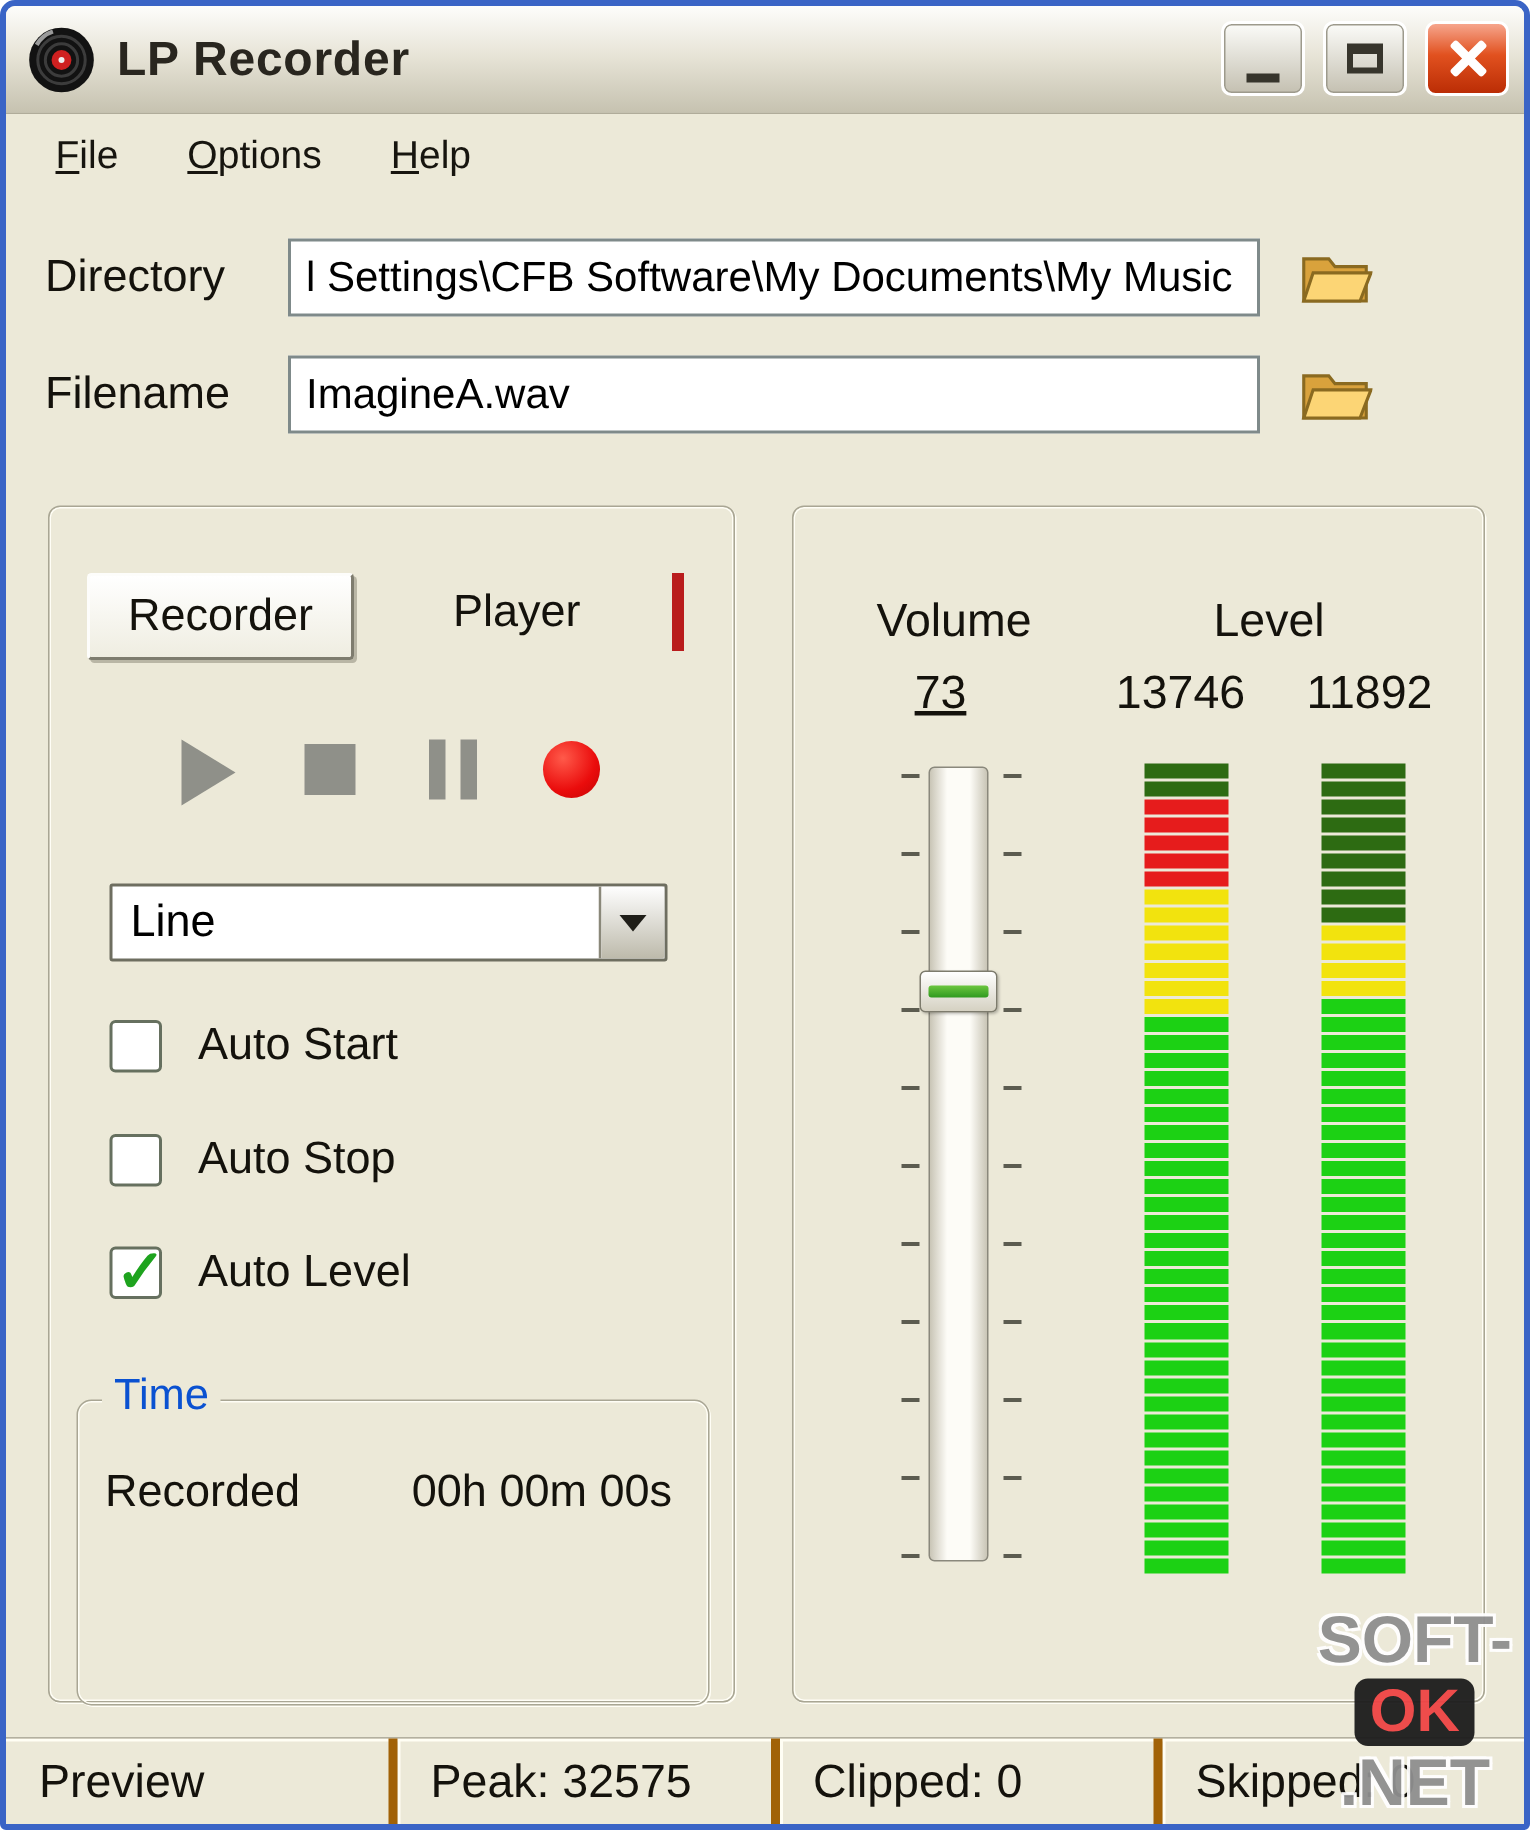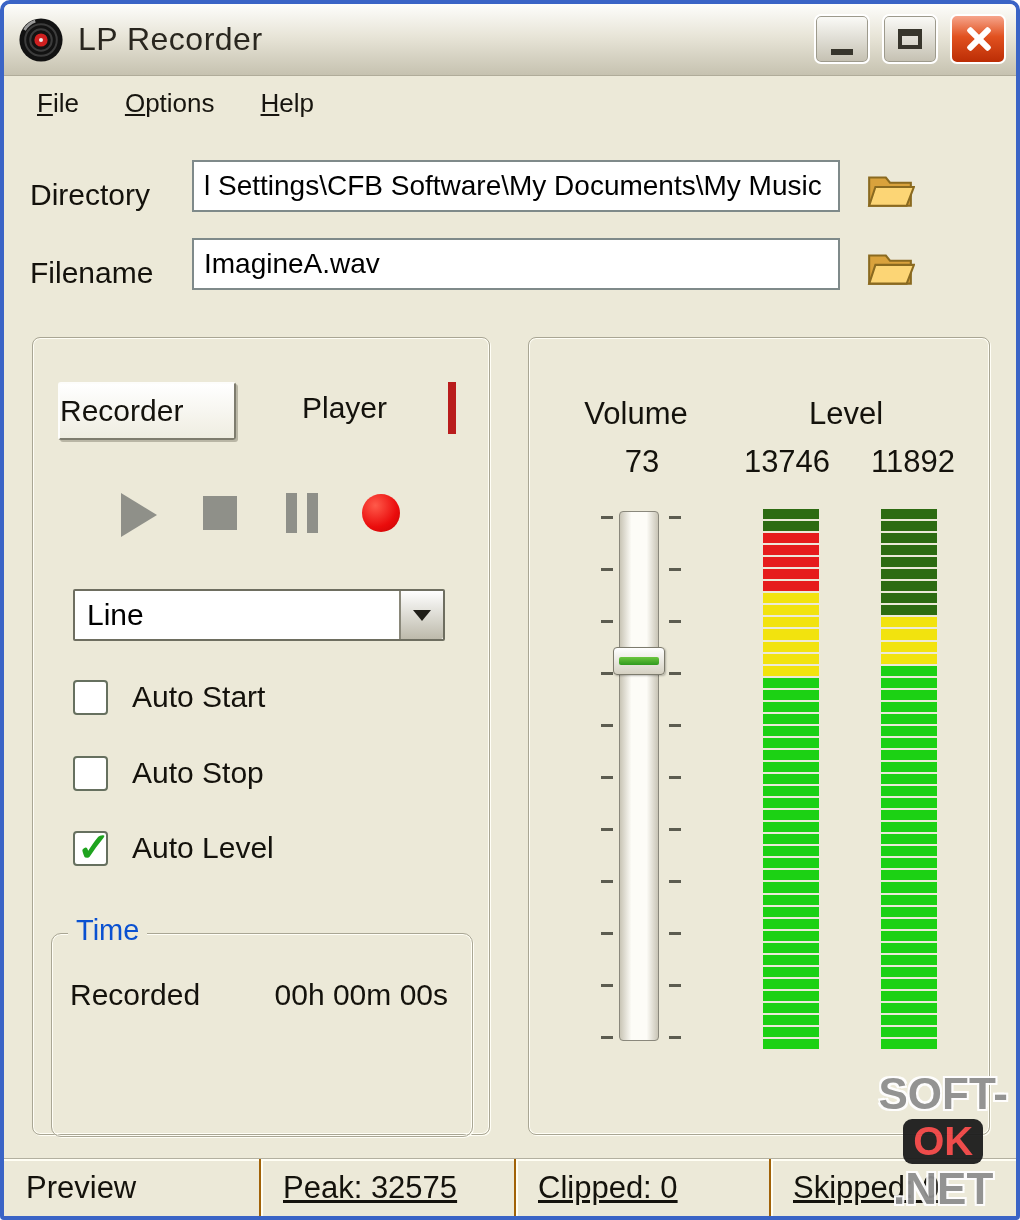"LP Recorder" .title { font-weight: normal -> bold }
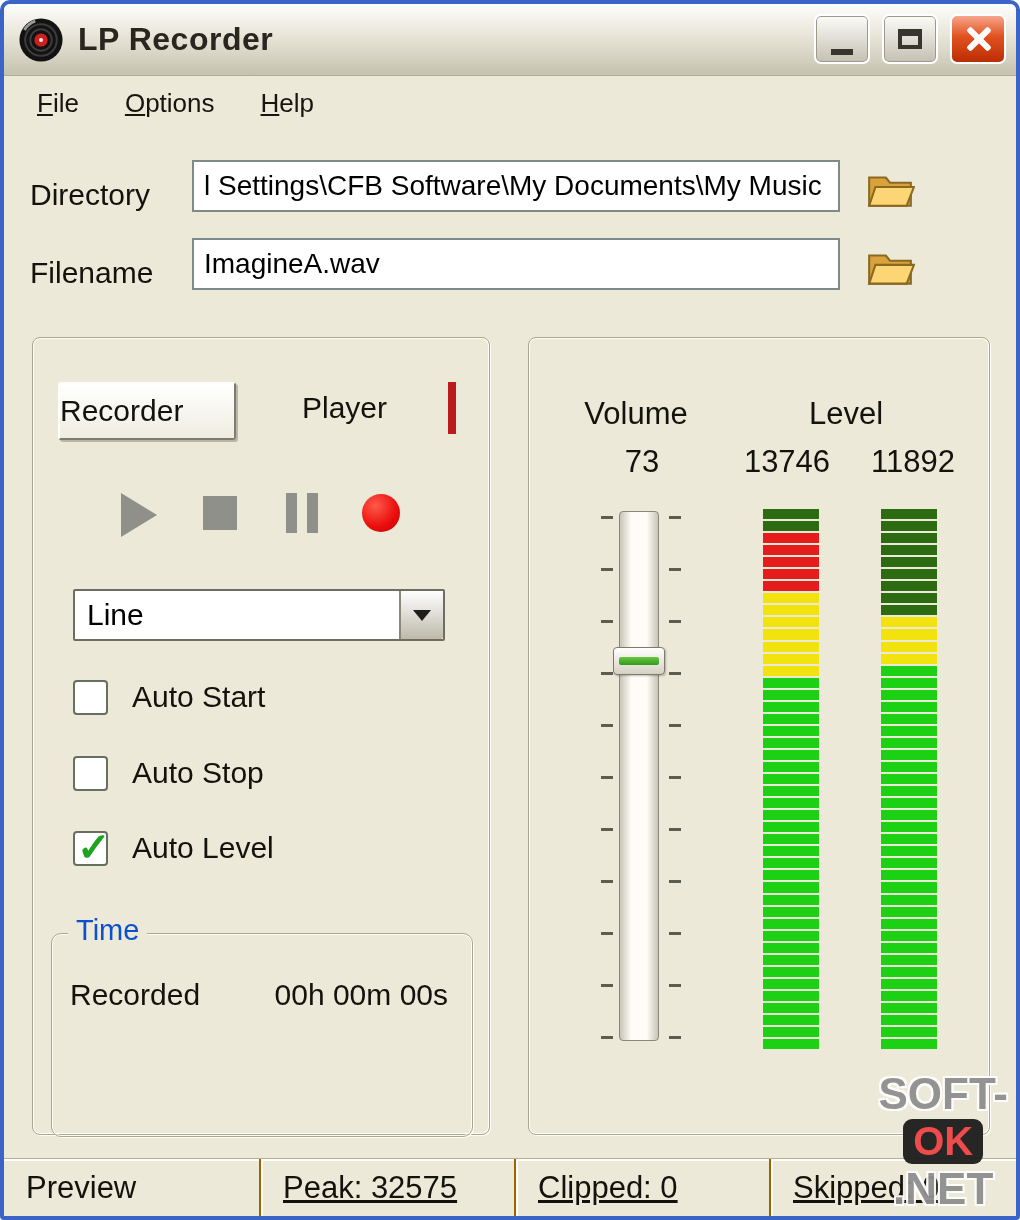"Directory" .field-row { align-items: flex-end -> center }
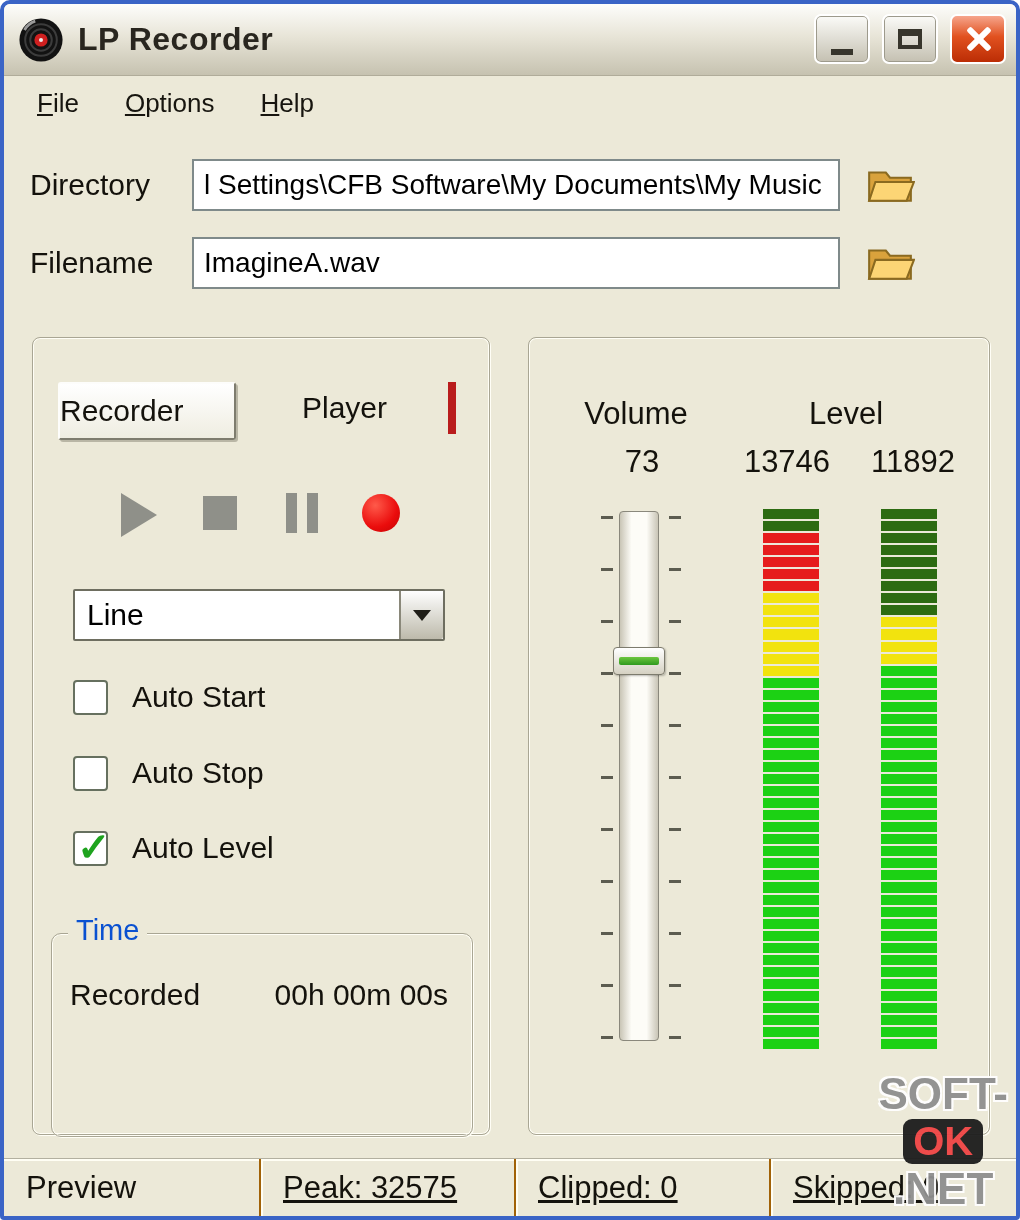"Recorder" .tab-recorder { justify-content: flex-start -> center }
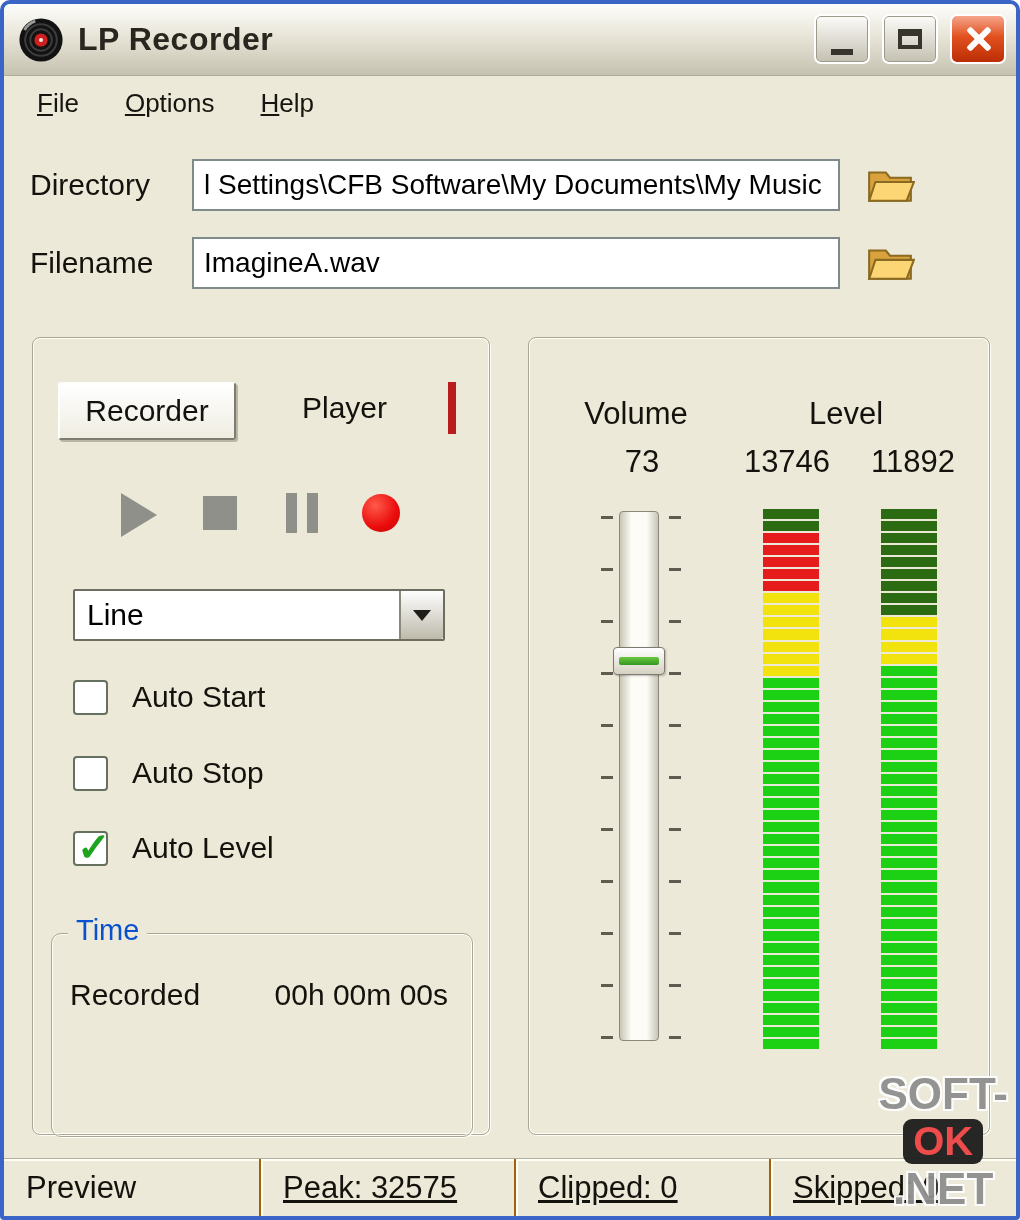"73" .volume-value { left: 23px -> 8px; text-decoration: none -> underline }
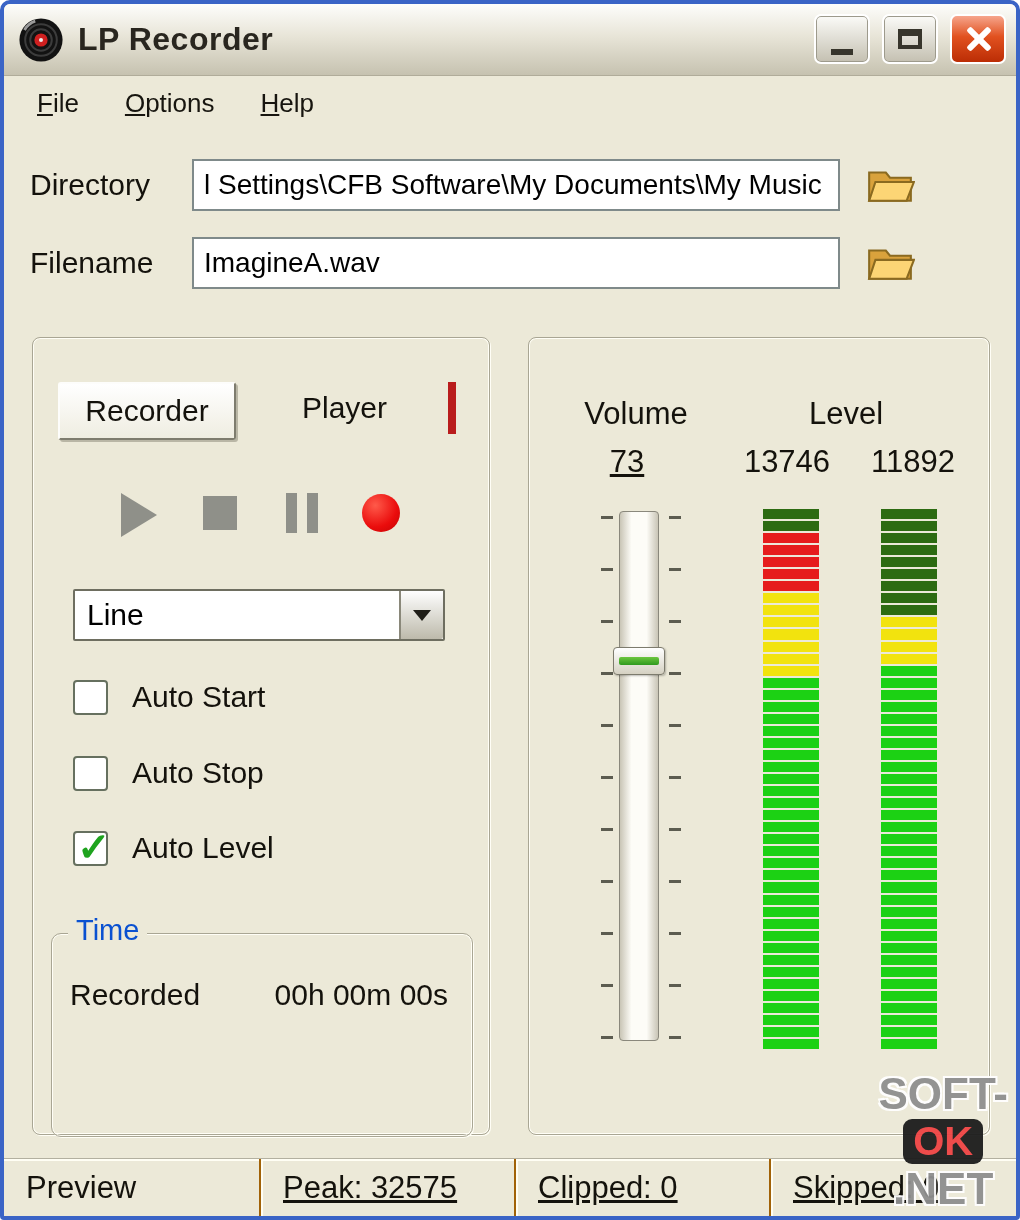"Peak: 32575" .status-cell + .status-cell { border-left: 2px solid #a16207 -> 6px solid #a16207; text-decoration: underline -> none }
